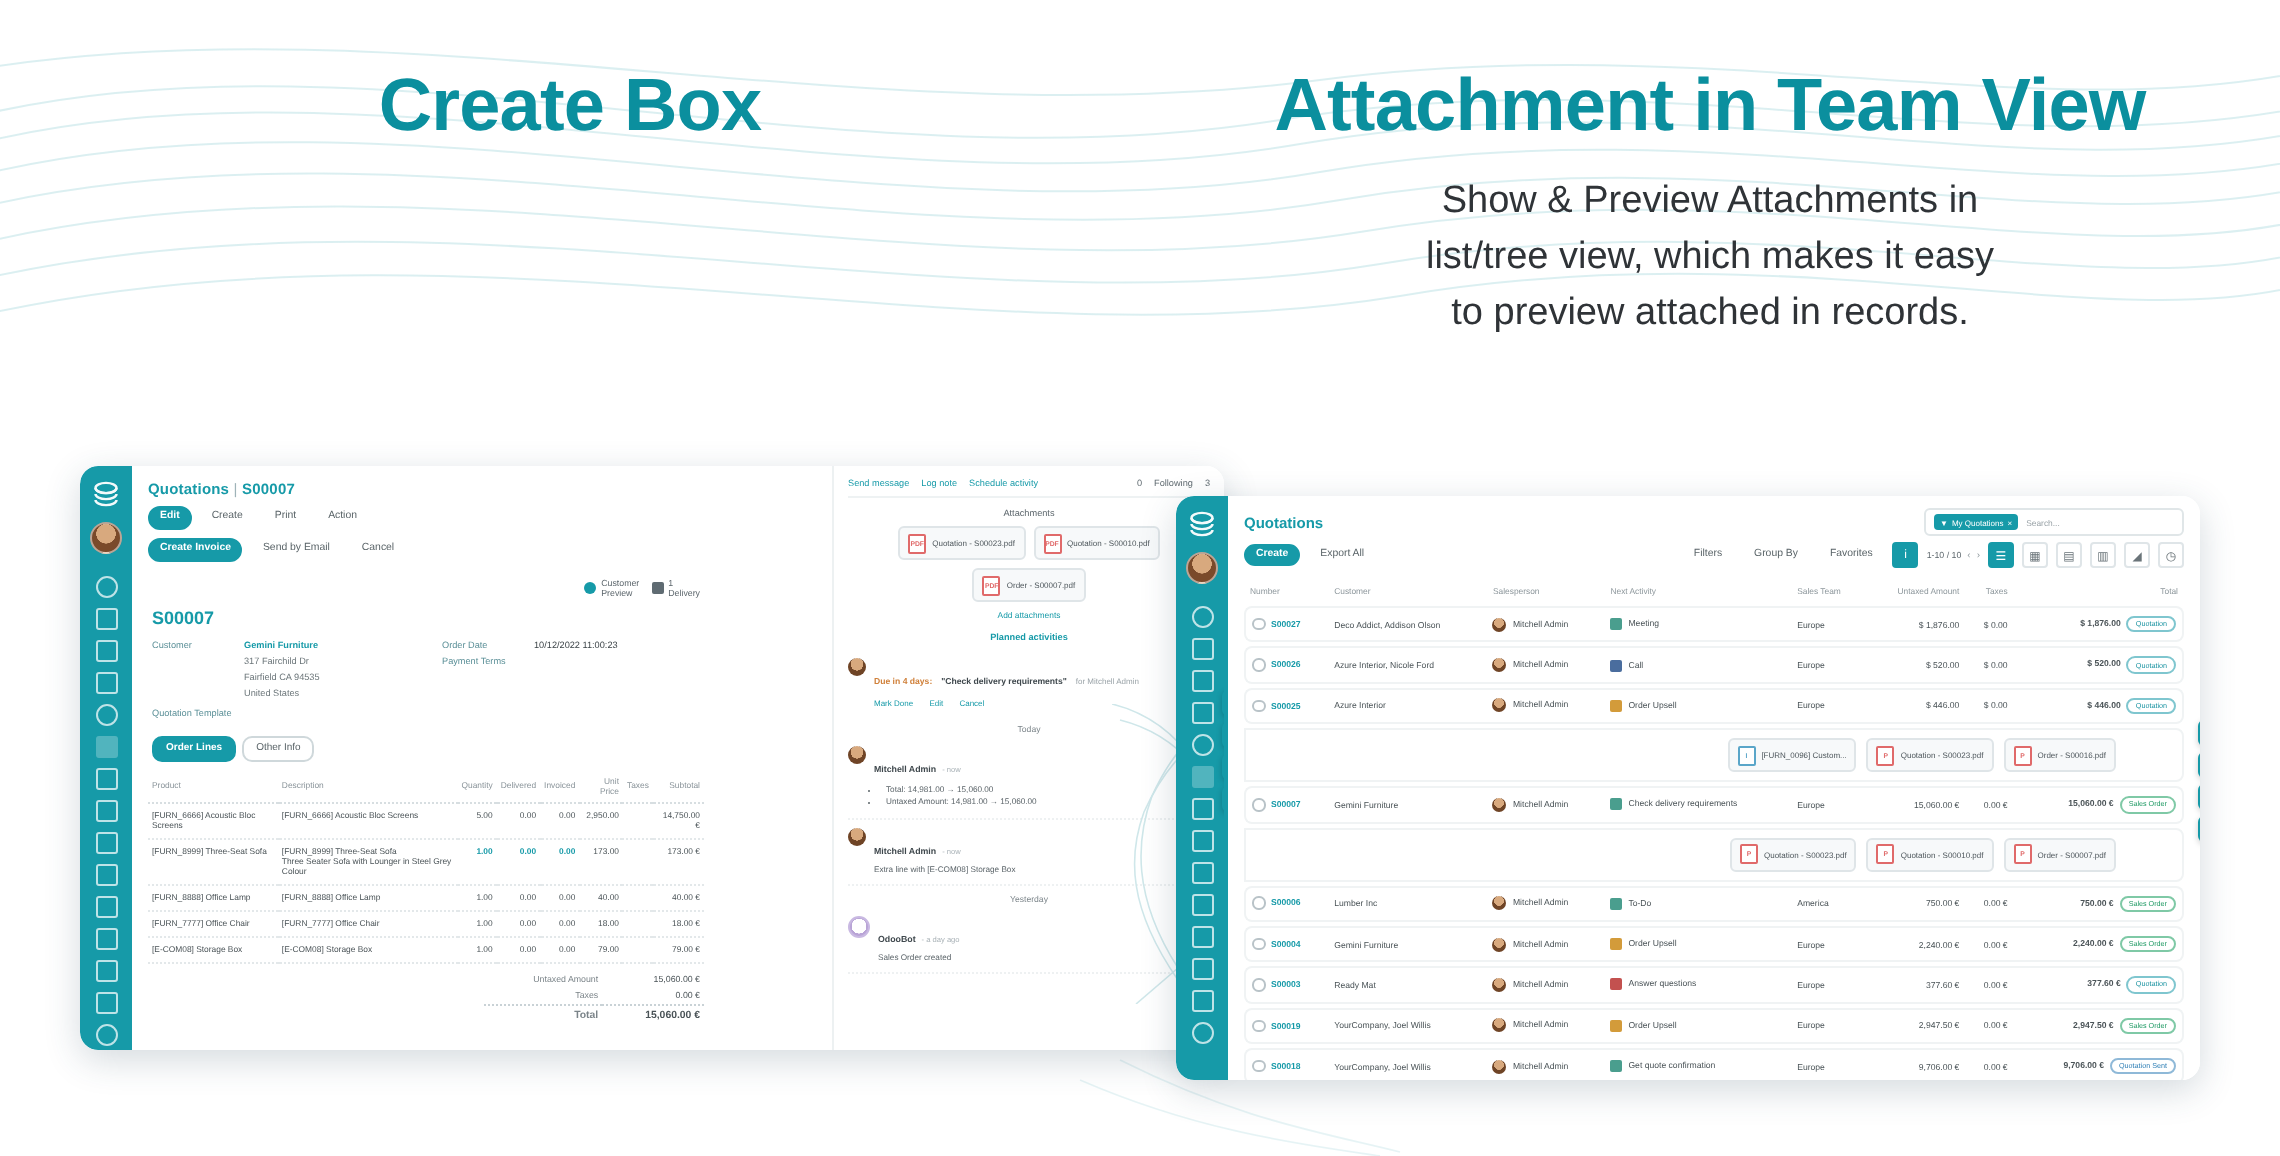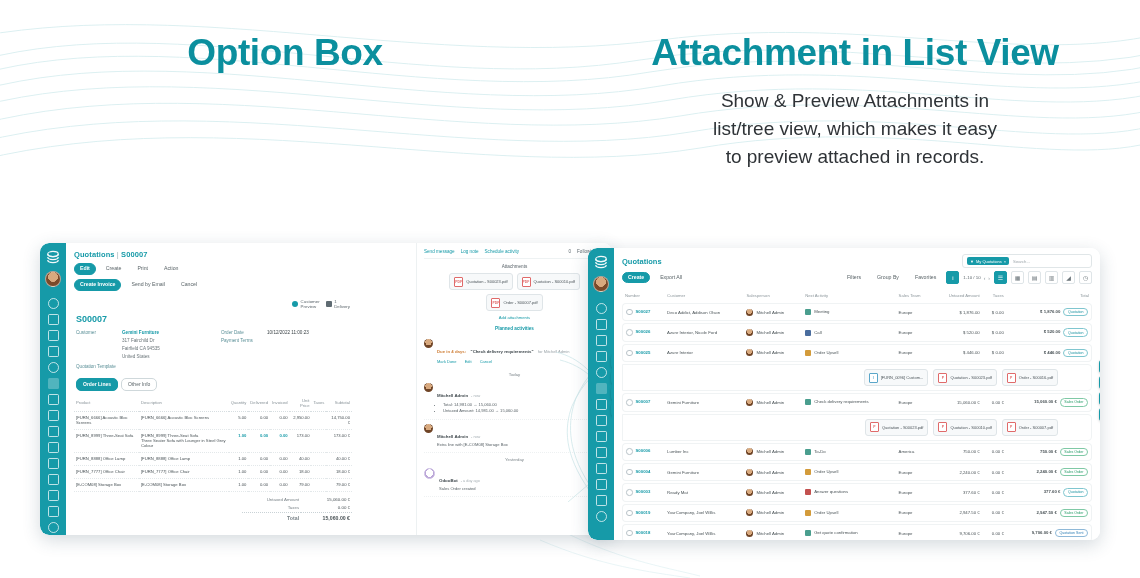"Option Box" div.htitle { text: Option -> Create }
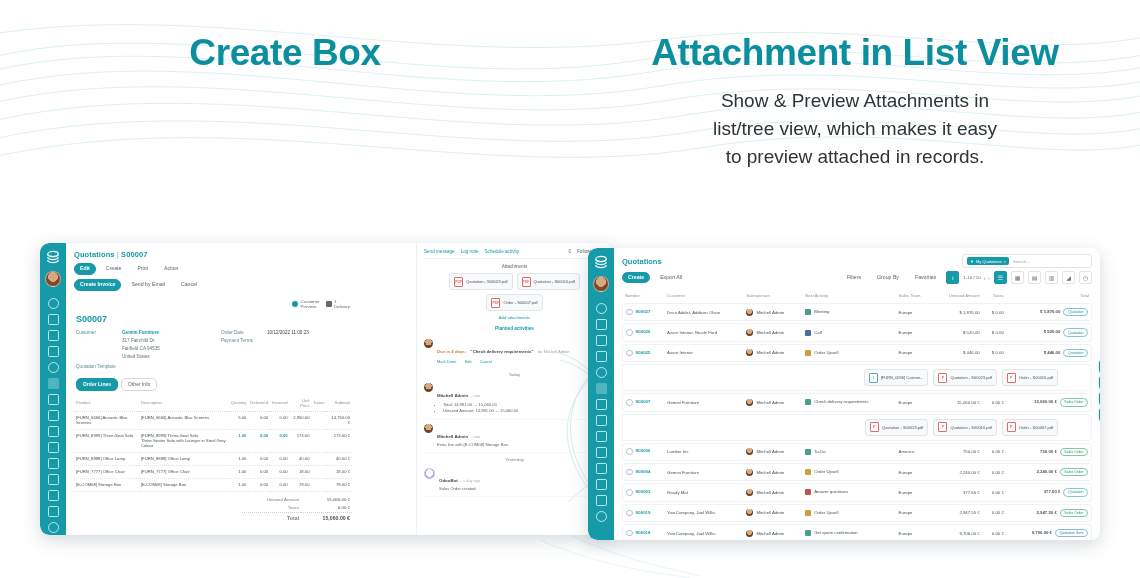"Attachment in List View" div.htitle { text: List -> Team }
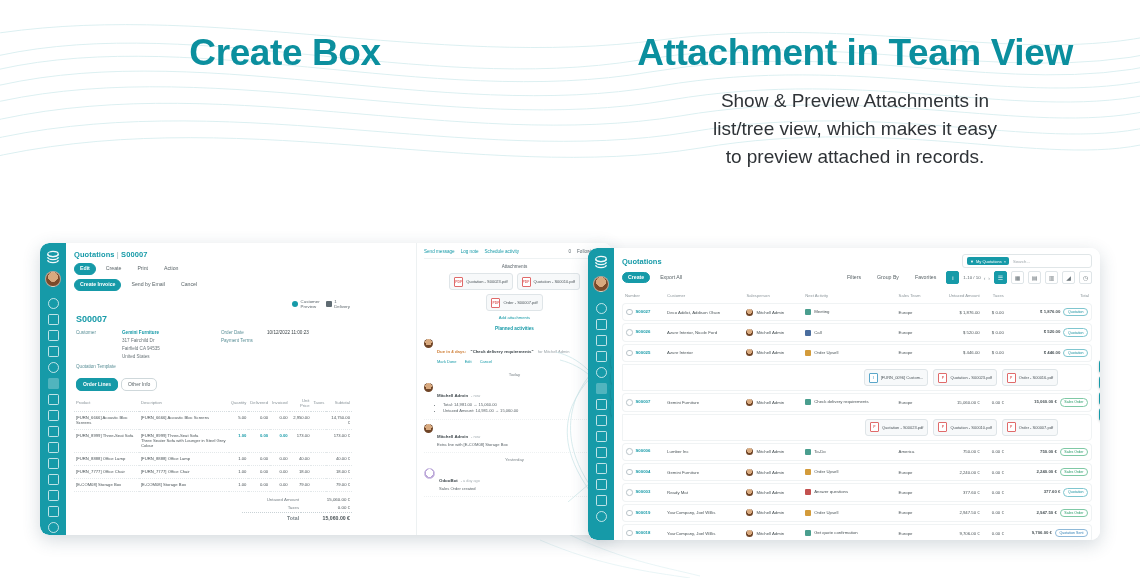"Quotations | S00007" #shot-left { top: 243px -> 233px }
